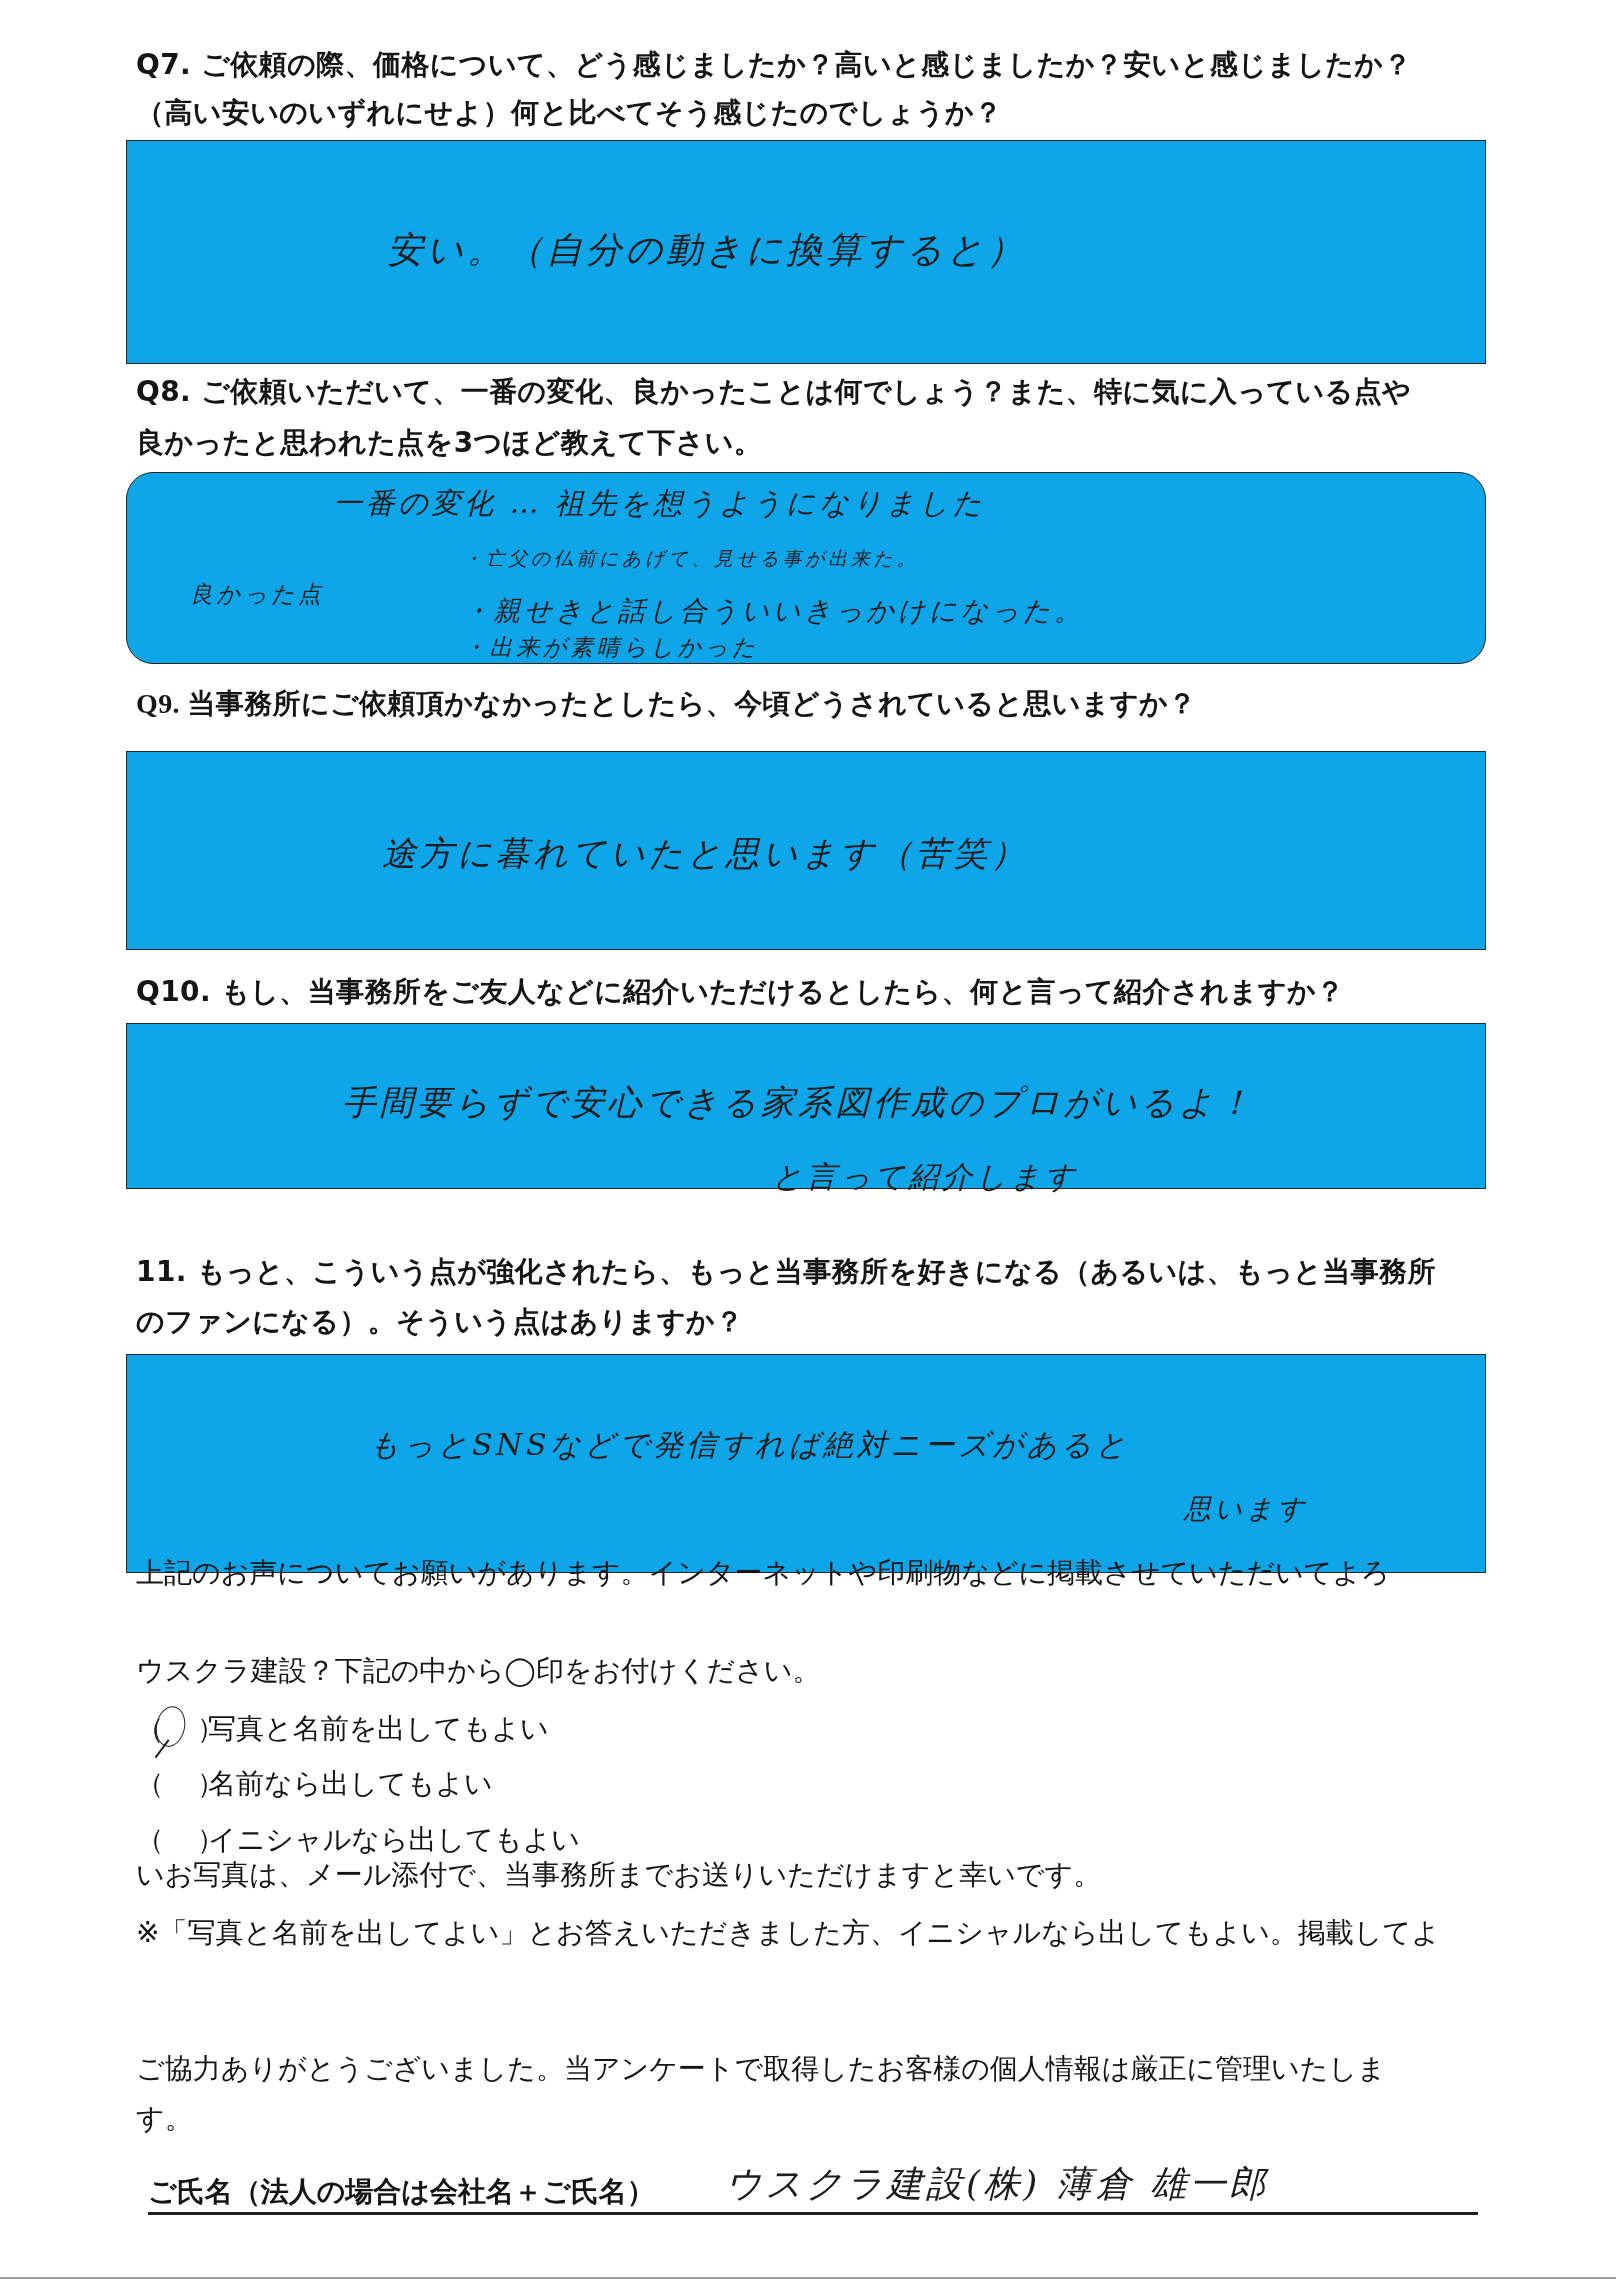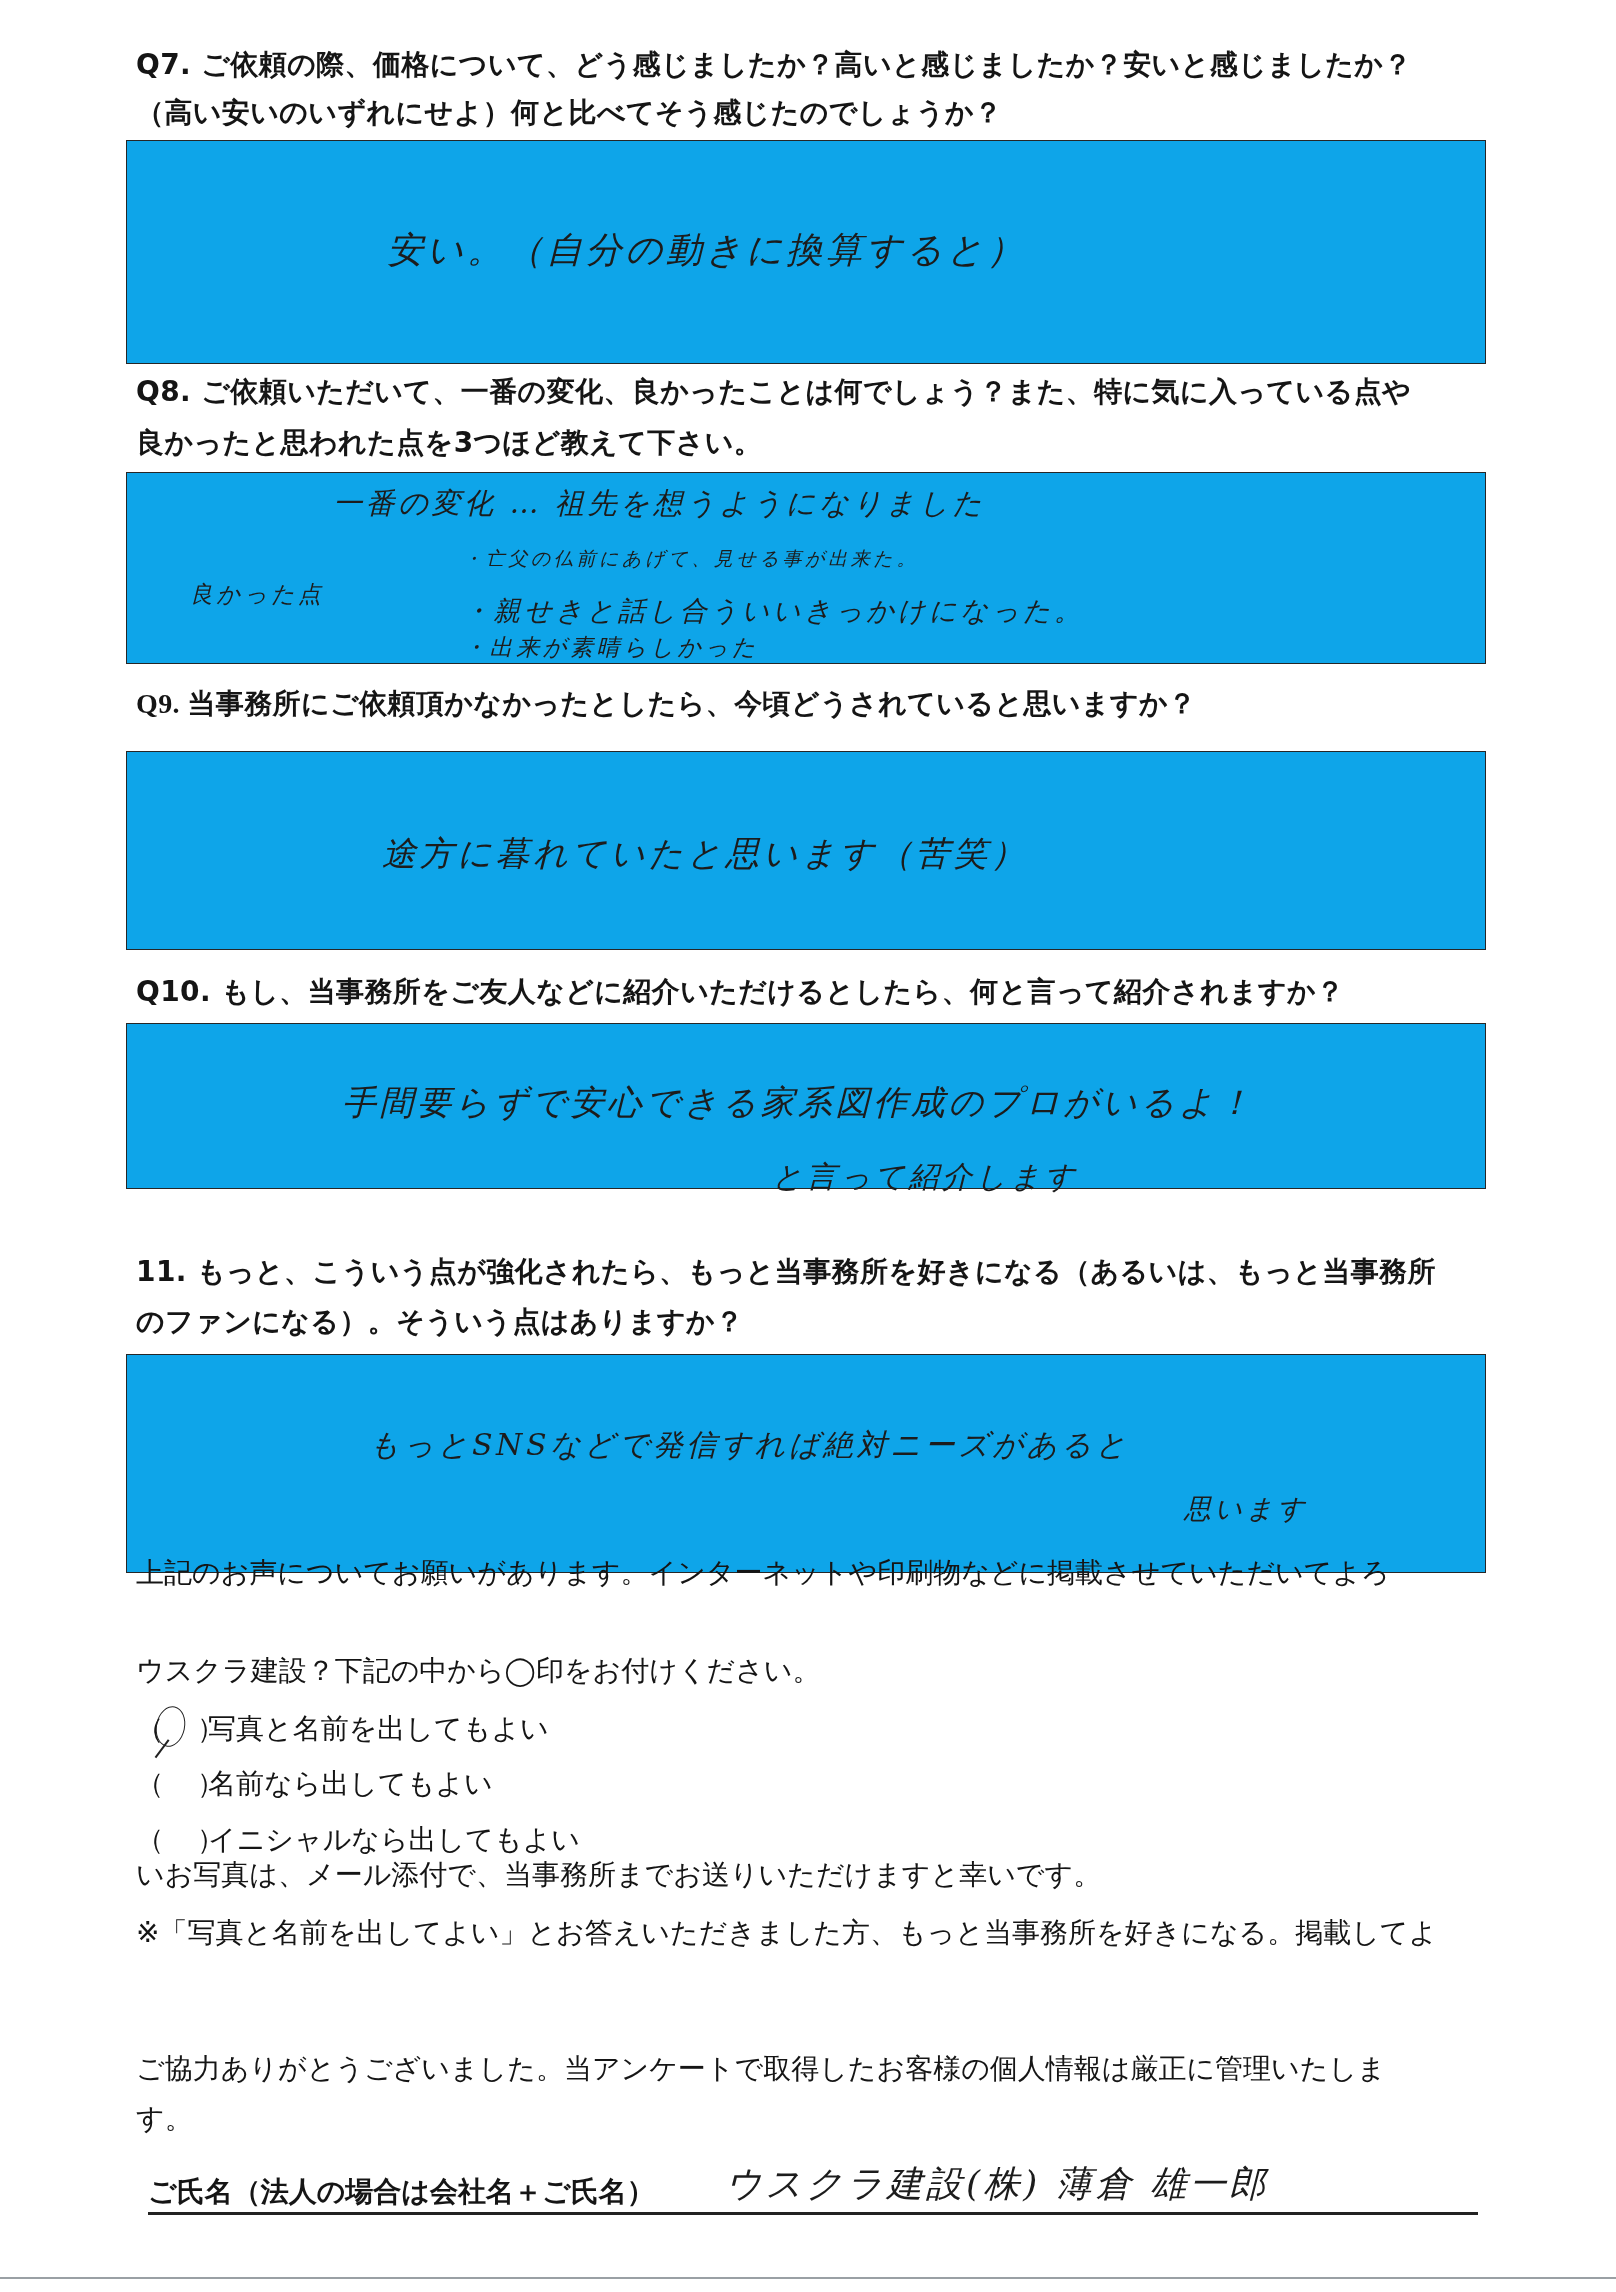"一番の変化 … 祖先を想うようになりました" div.answer-box { border-radius: none -> 27px }
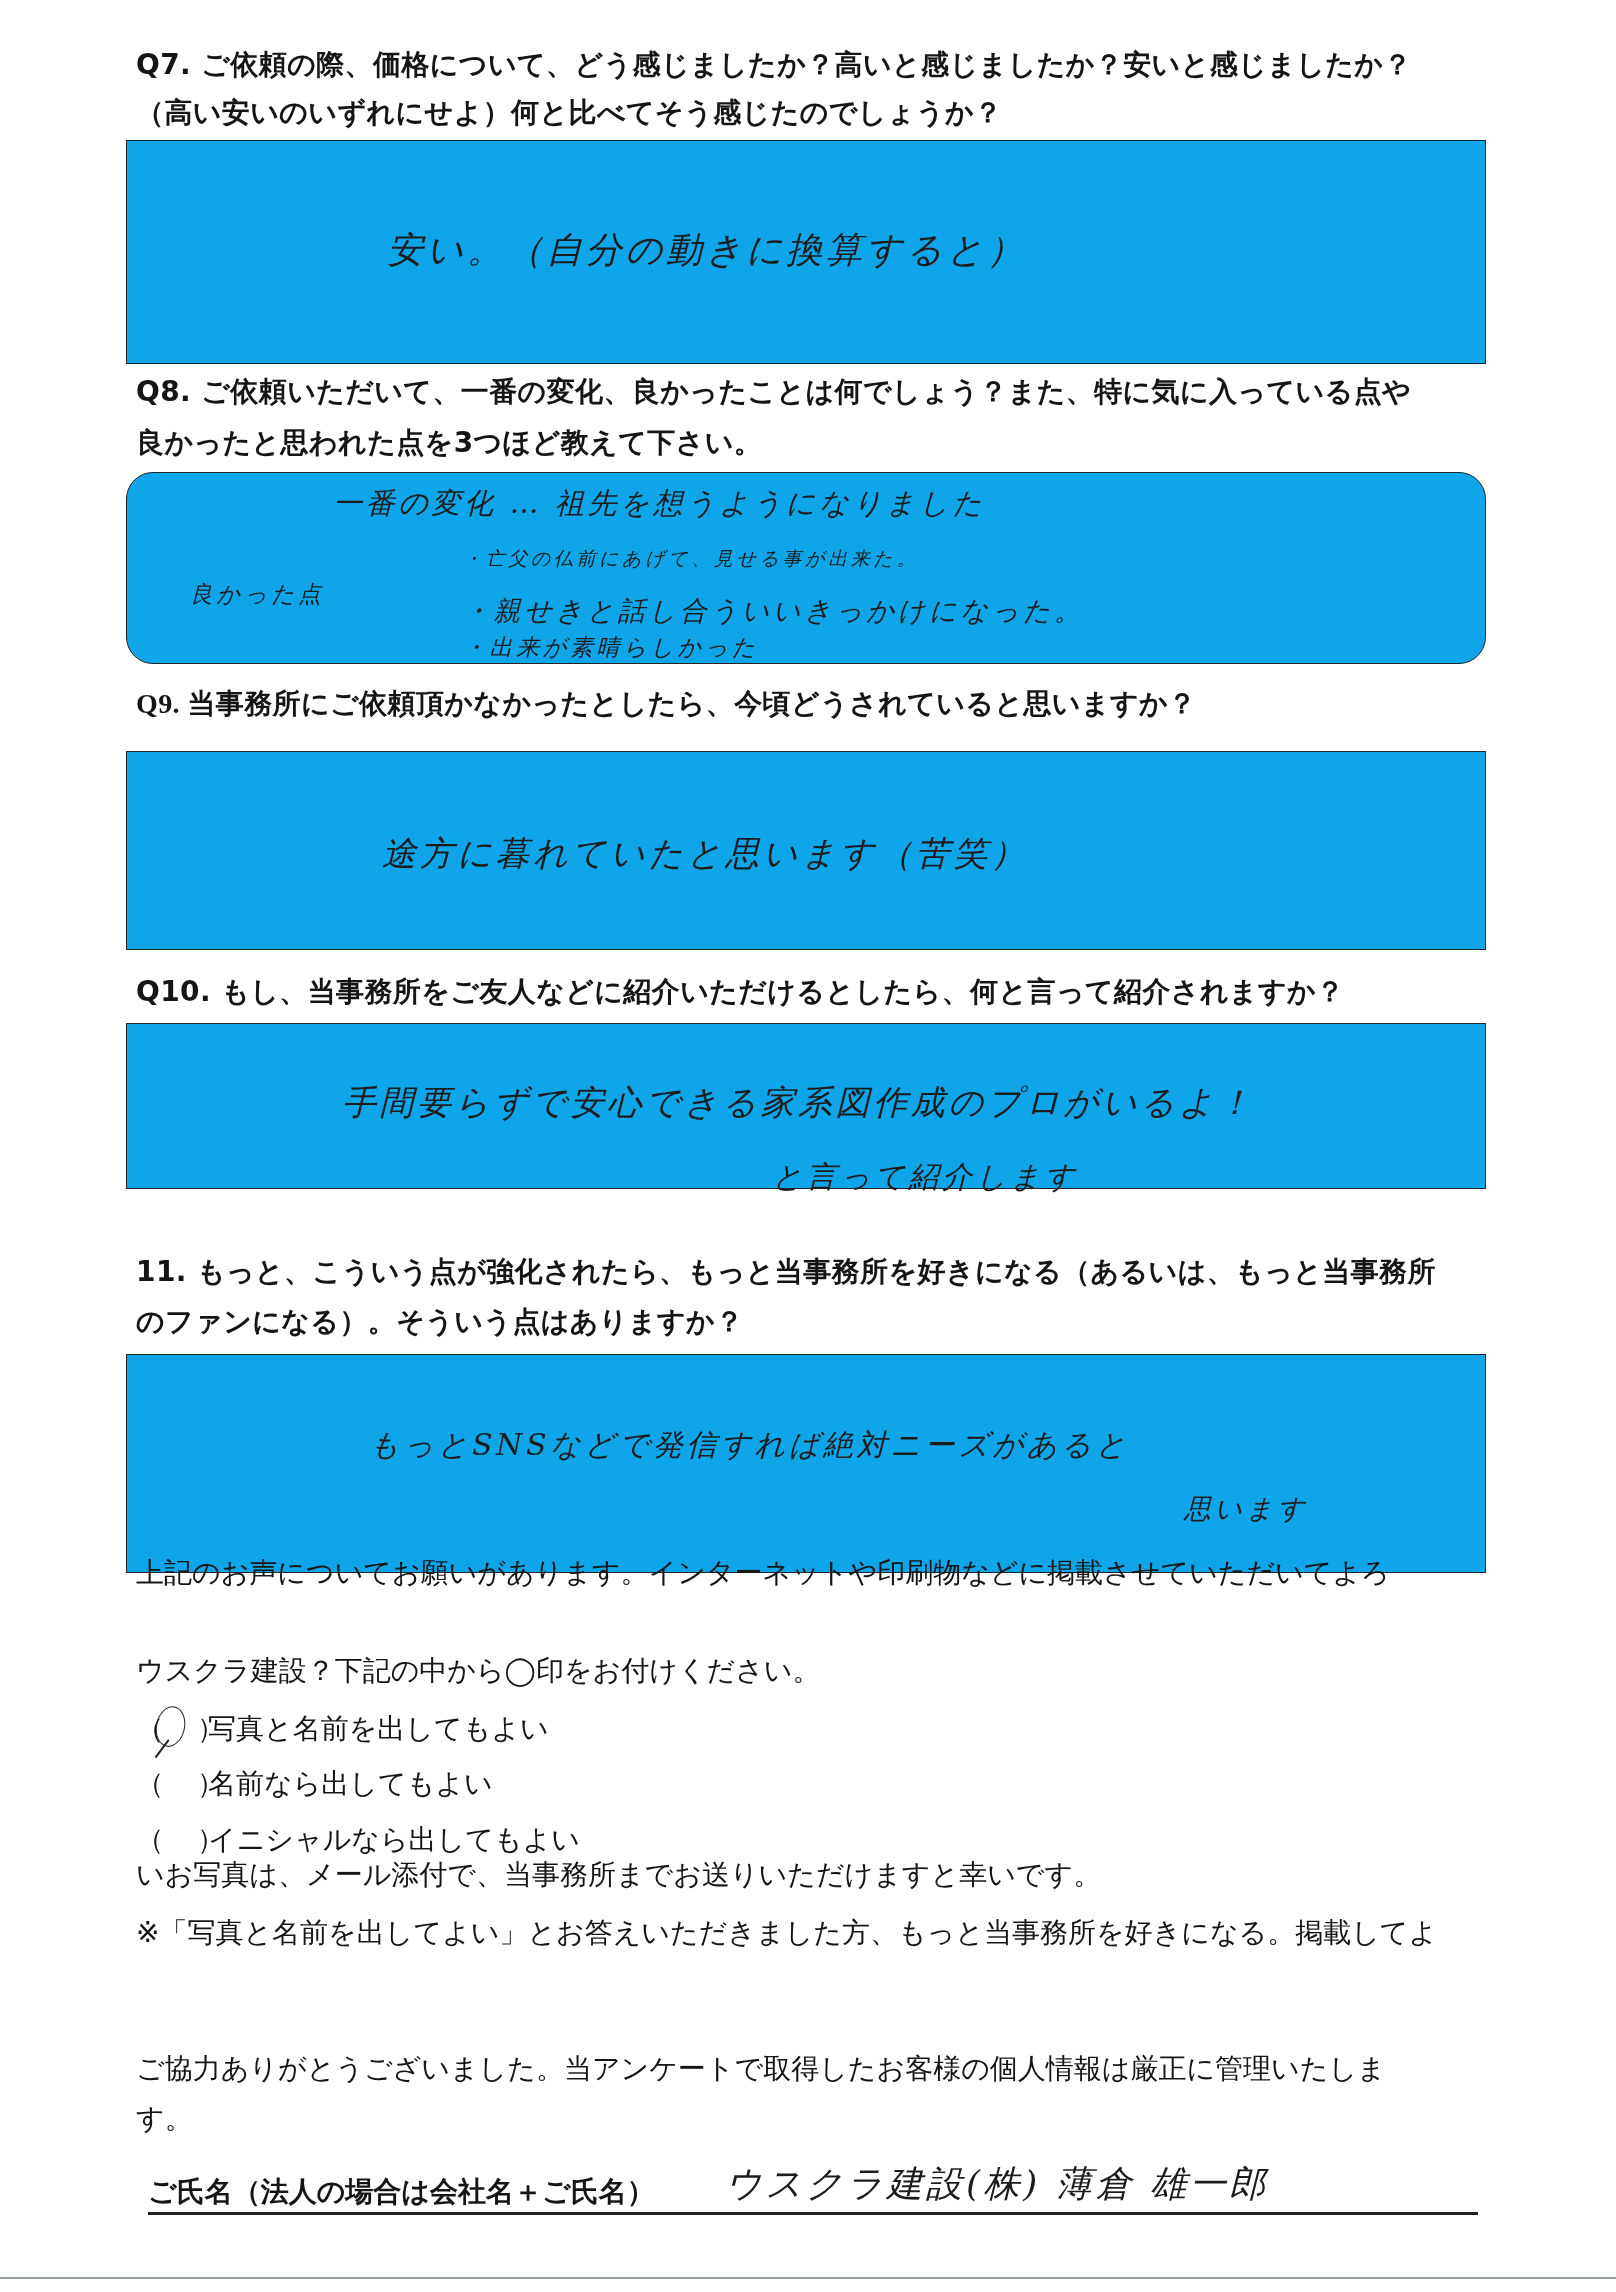"※「写真と名前を出してよい」とお答えいただきました方、もっと当事務所を好きになる" div.body-text { text: もっと当事務所を好きになる -> イニシャルなら出してもよい }
